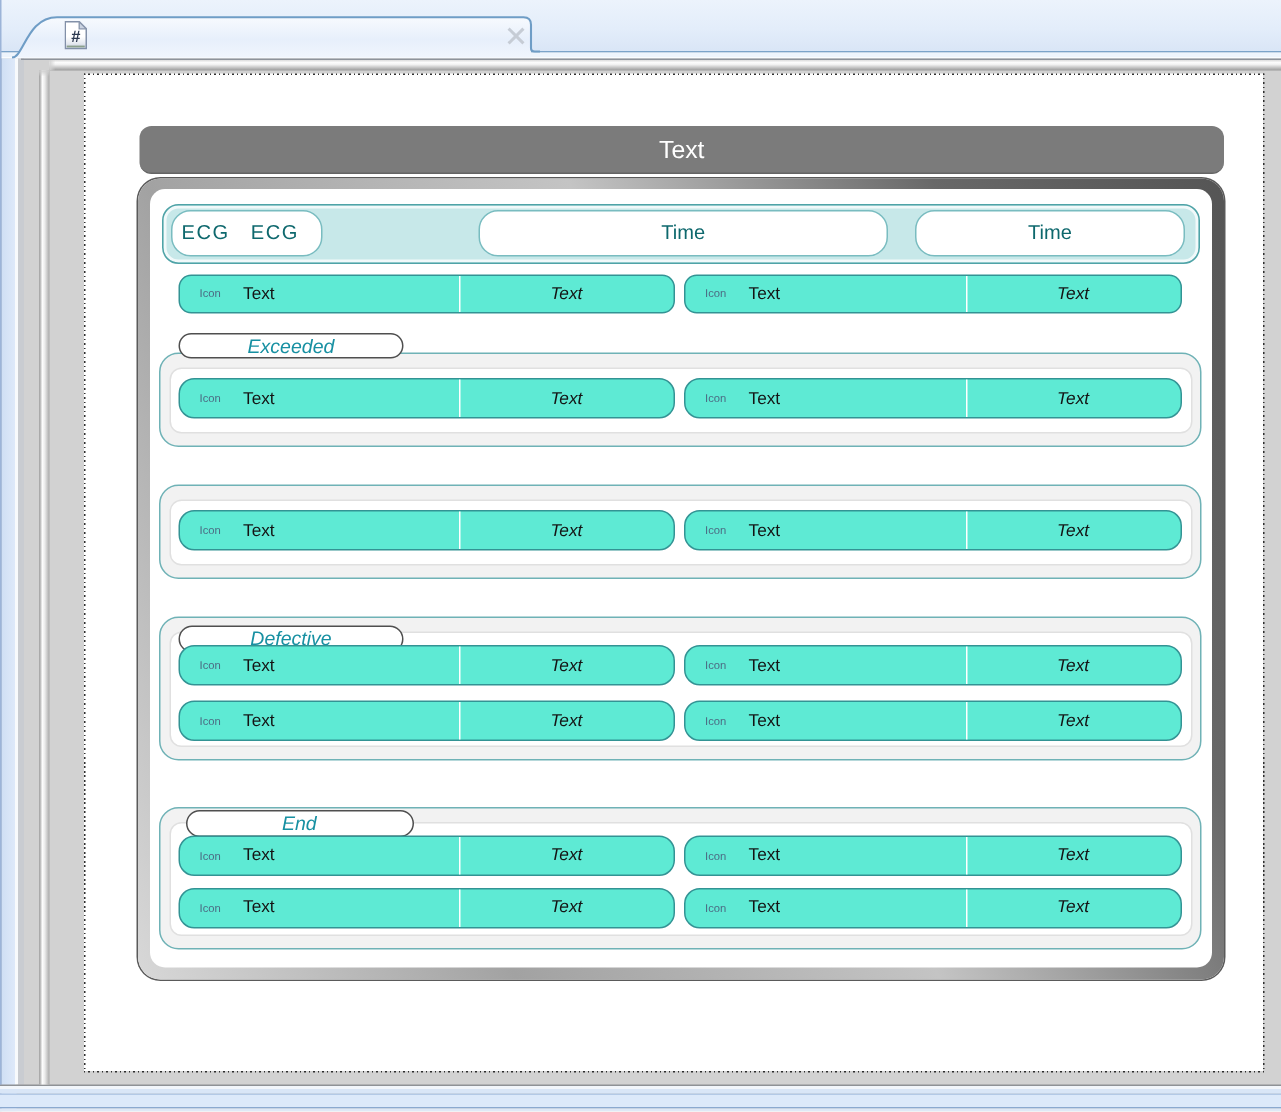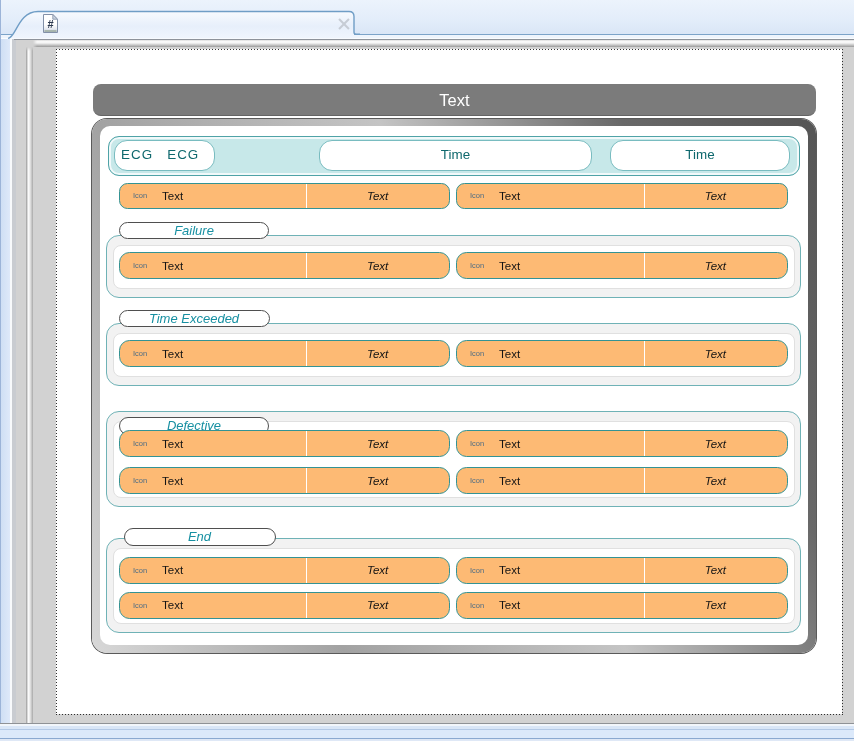"Icon" .row { background: #fdba74 -> #5eead4 }
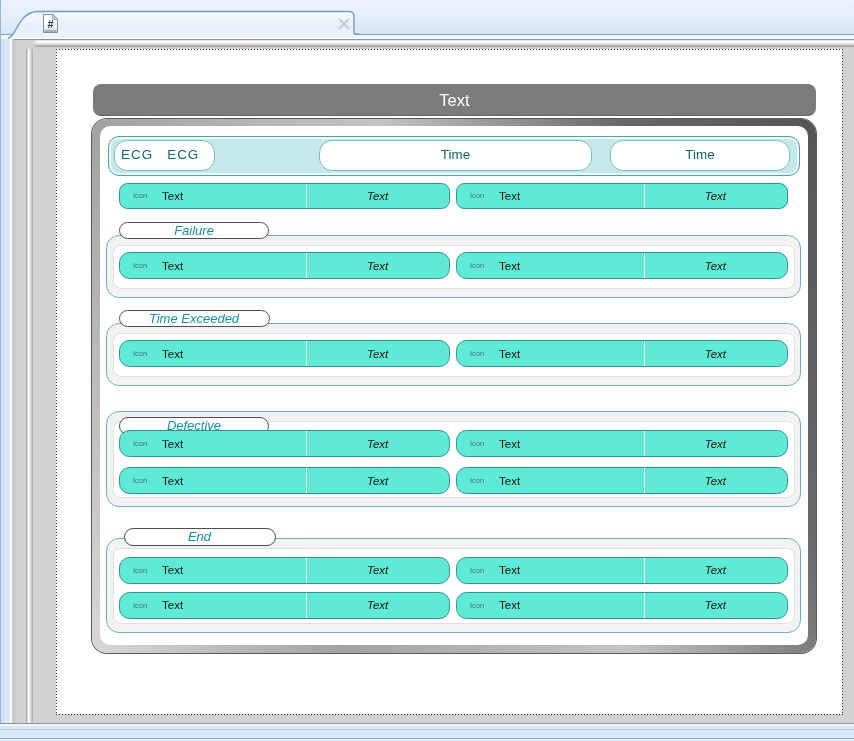"Failure" div.abs { text: Failure -> Exceeded }
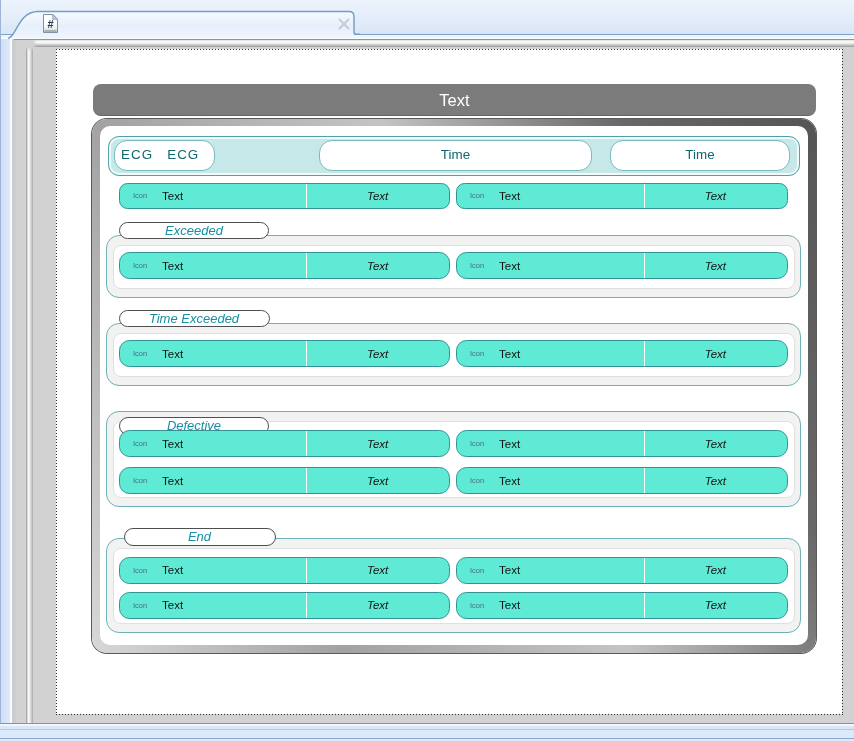"Time Exceeded" div.abs { html: <div>Time Exceeded</div> -> none }
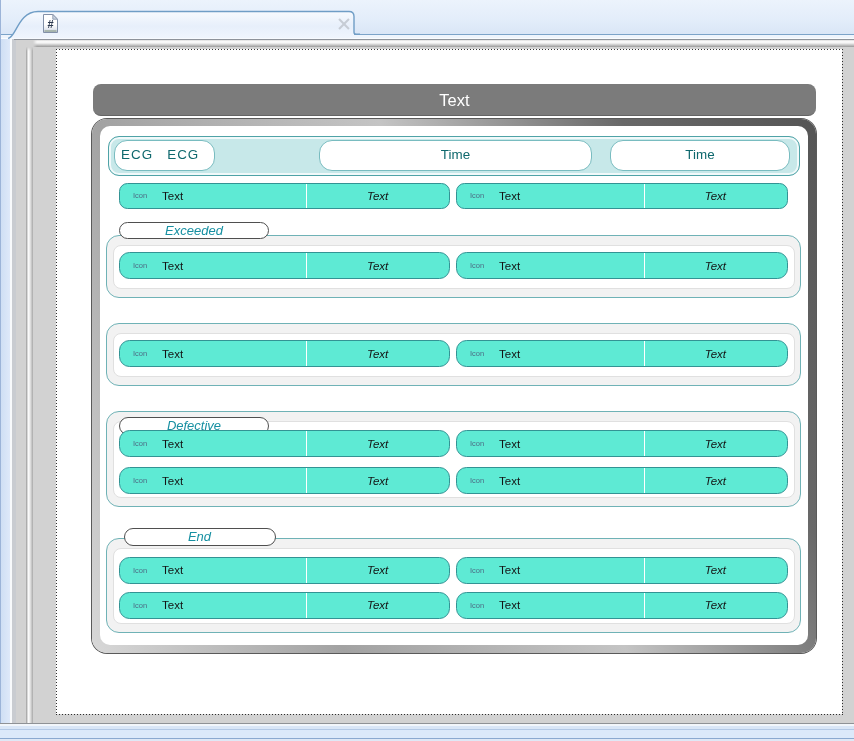"End" #lp4 { top: 528px -> 540px }
